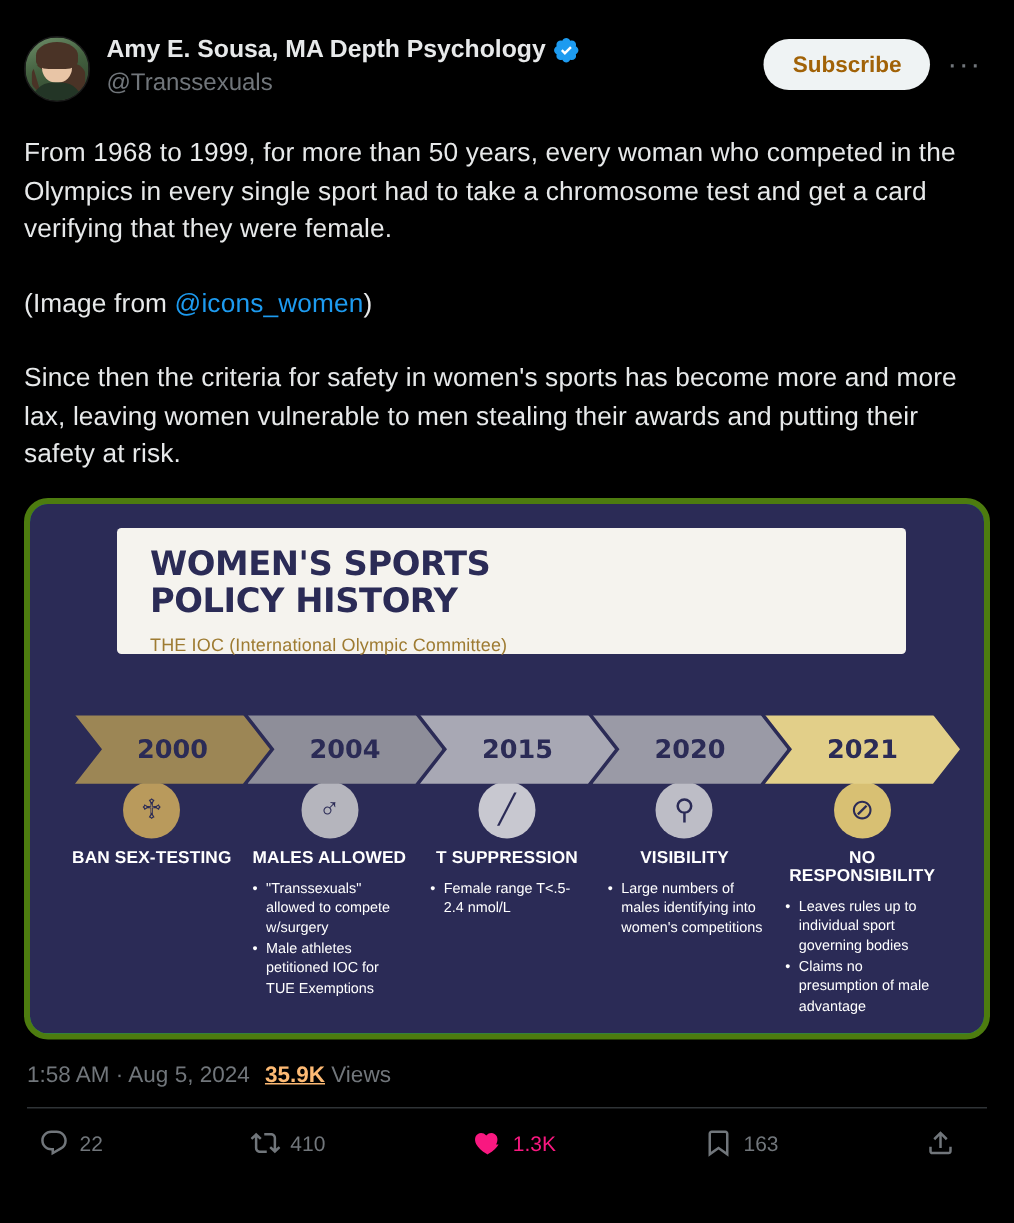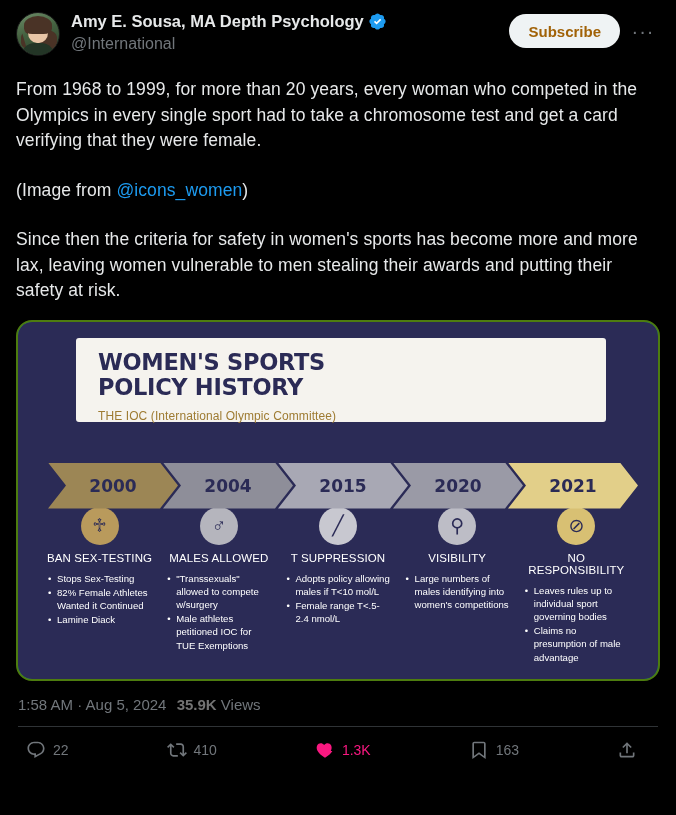"Amy E. Sousa, MA Depth" .tweet { padding: 0 16px -> 12px 16px }
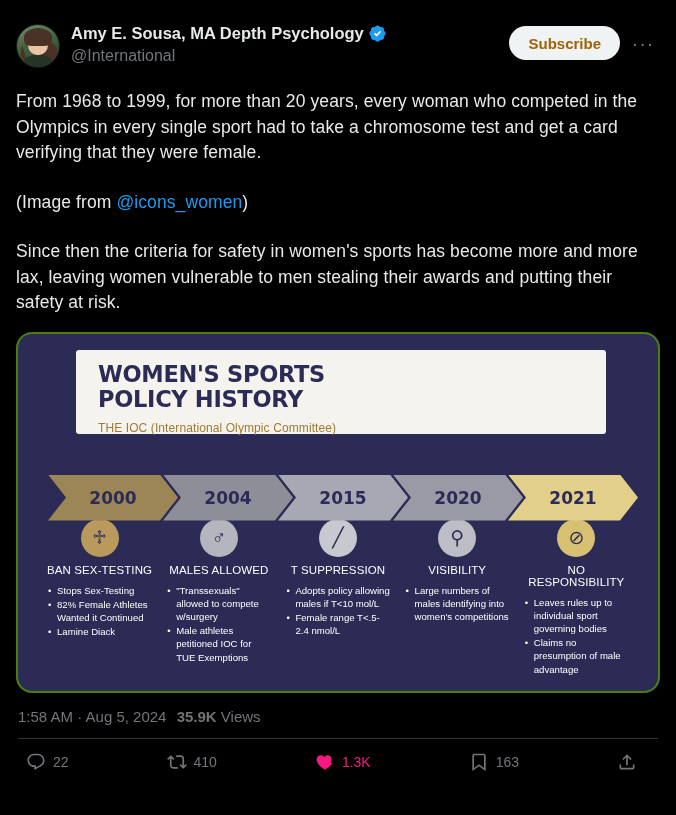"@International" div.handle { text: @International -> @Transsexuals }
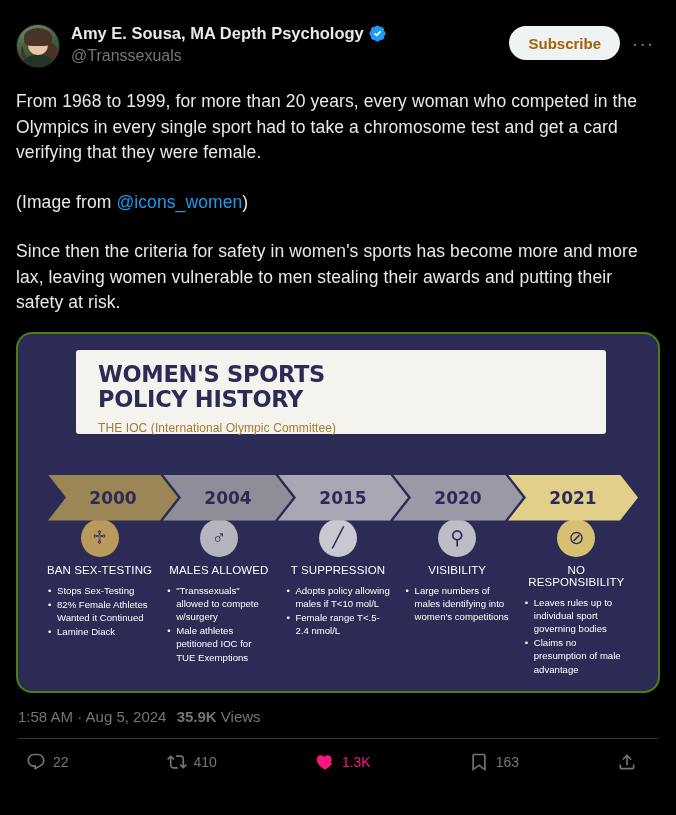"From 1968 to 1999, for" p { text: 20 -> 50 }
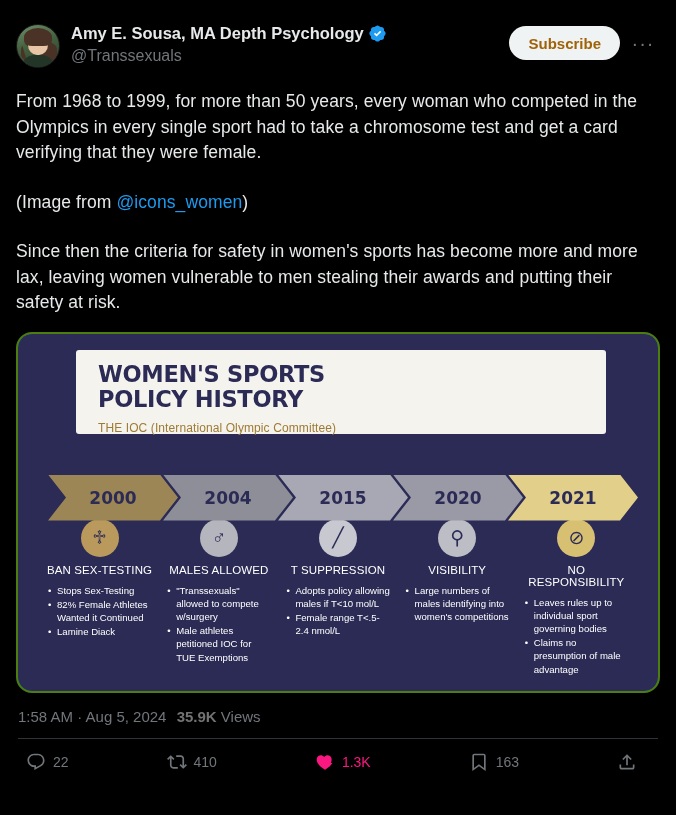"WOMEN'S SPORTS" .media-card { border: 2px solid #4d7c0f -> 4px solid #4d7c0f }
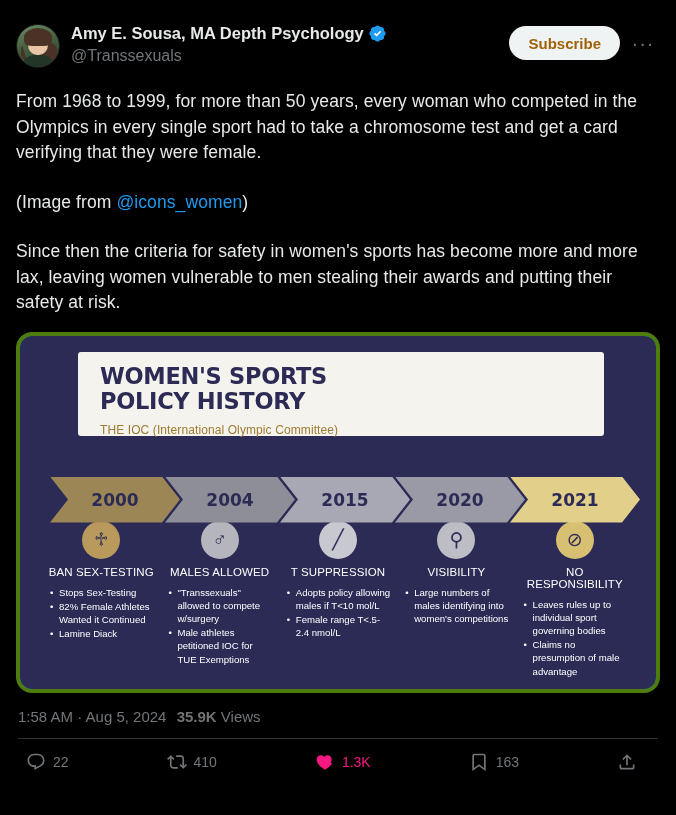"BAN SEX-TESTING" .col-head { font-weight: normal -> bold }
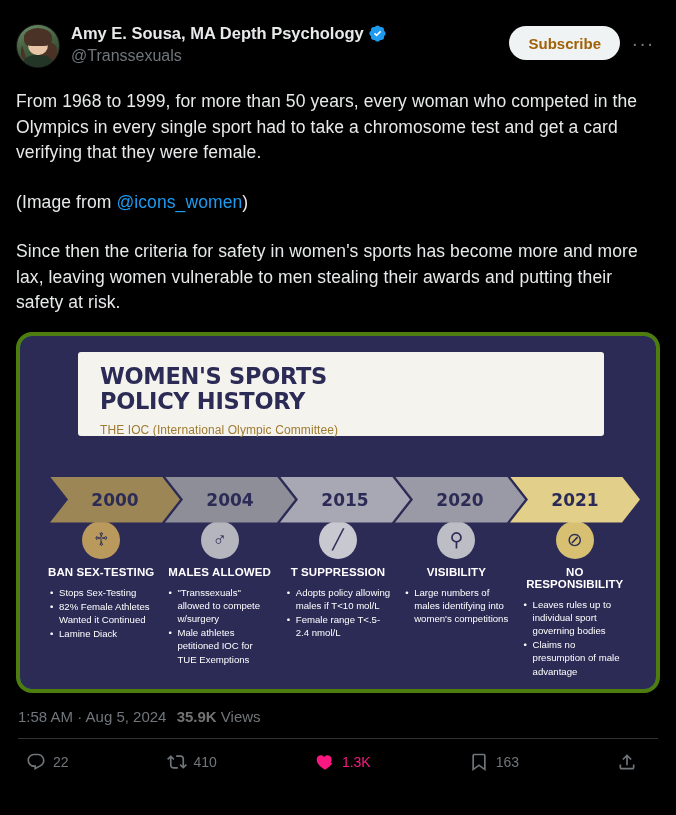"Stops Sex-Testing" ul { html: <ul> <li>Stops Sex-Testing</li> <li>82% Female Athletes Wanted it Continued</li> <li>Lamine Diack</li> </ul> -> none }
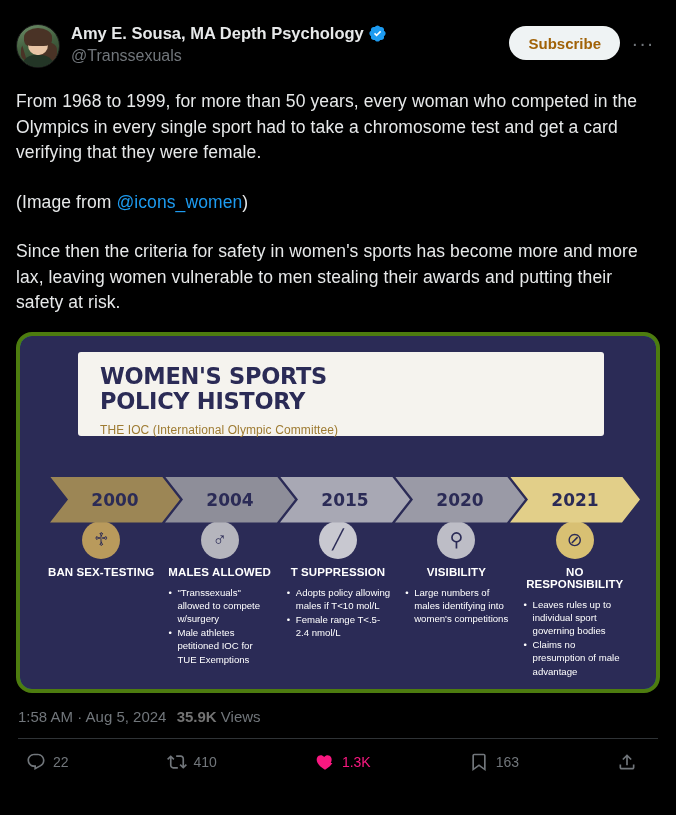"Adopts policy allowing males if" li { html: <li>Adopts policy allowing males if T&lt;10 mol/L</li> -> none }
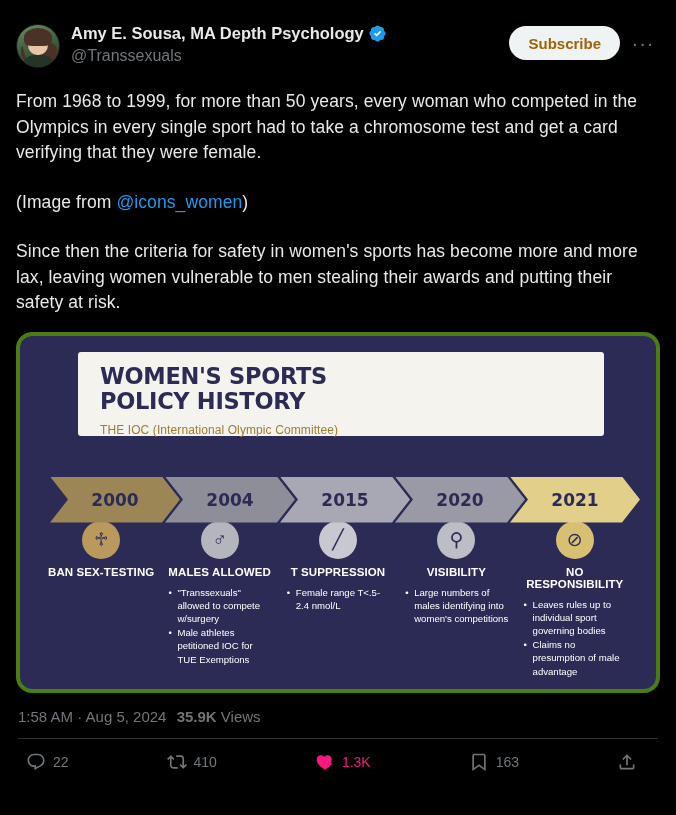"35.9K" .meta .views-num { color: #737373 -> #fdba74; text-decoration: none -> underline }
